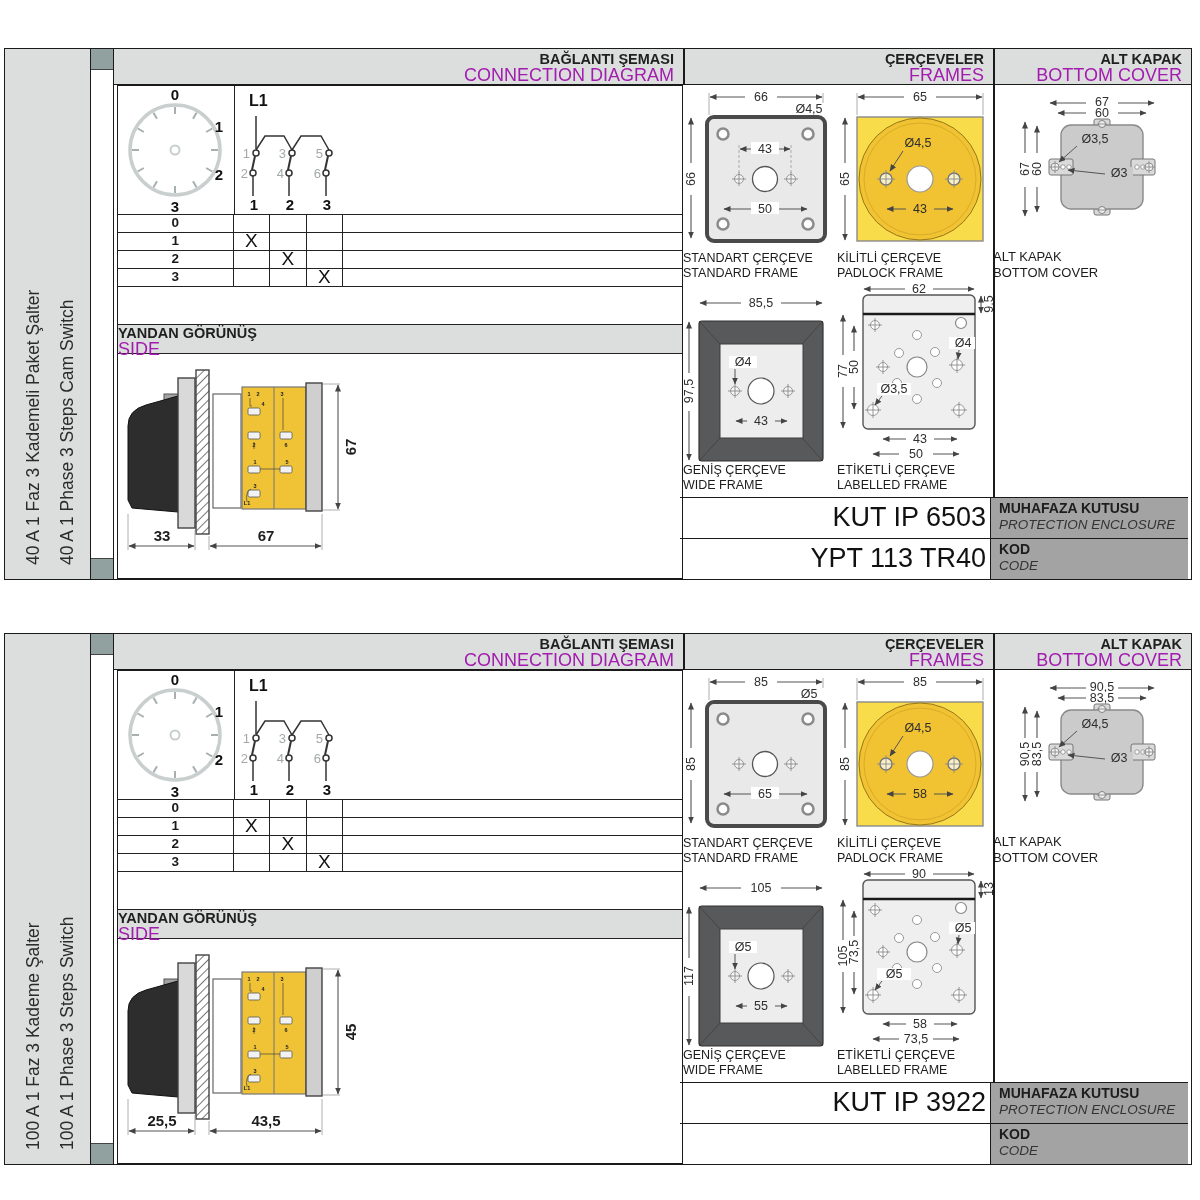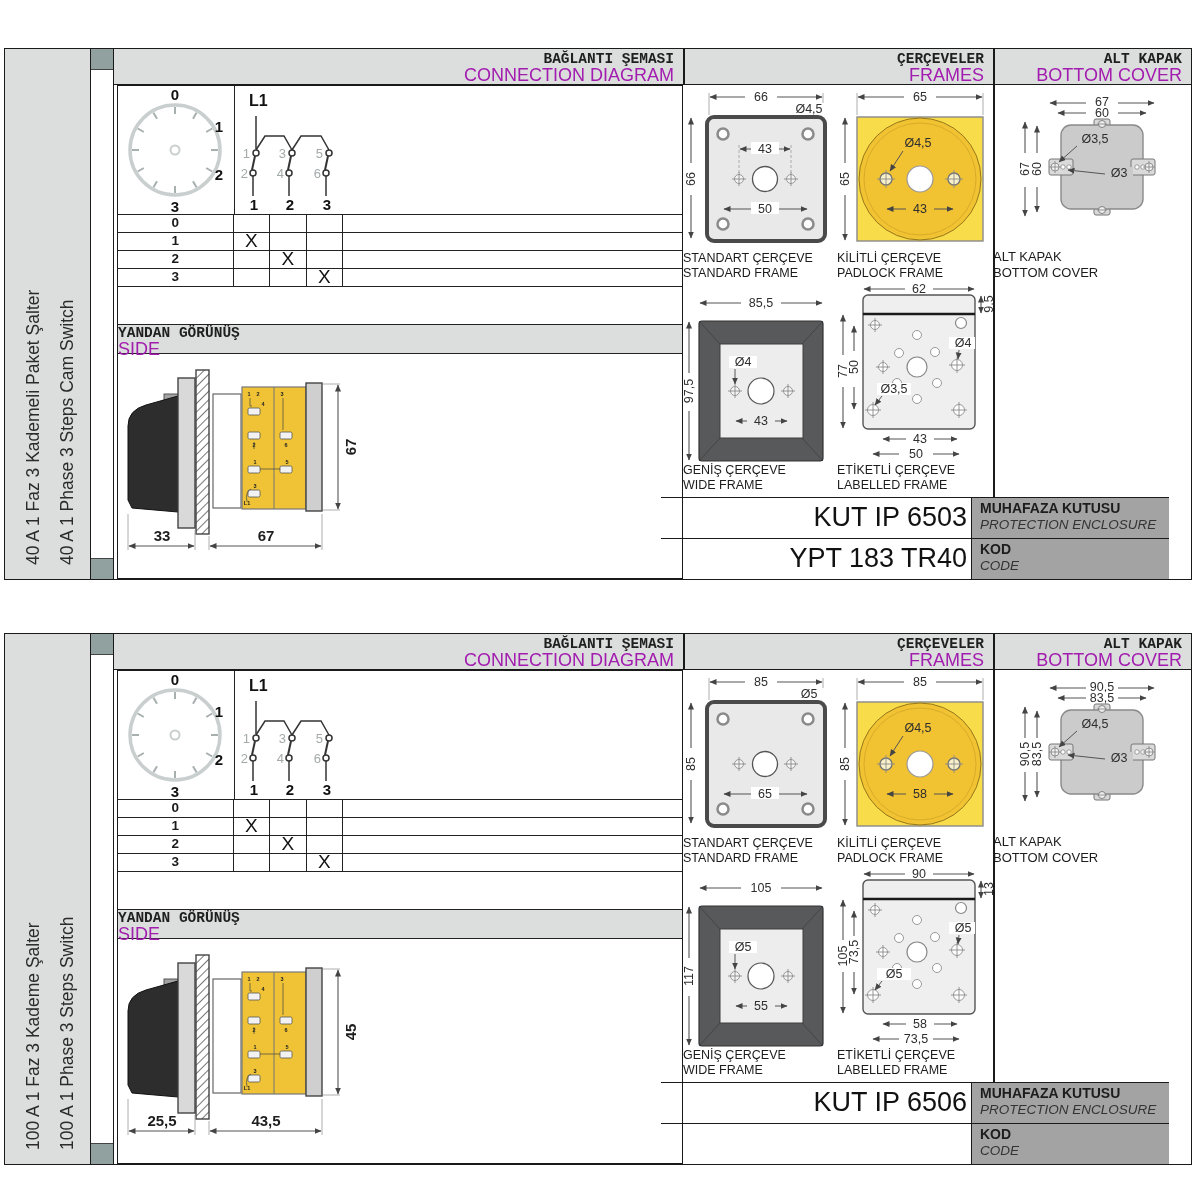"BAĞLANTI ŞEMASI" .h-tr { font-family: Liberation Mono, monospace -> none }
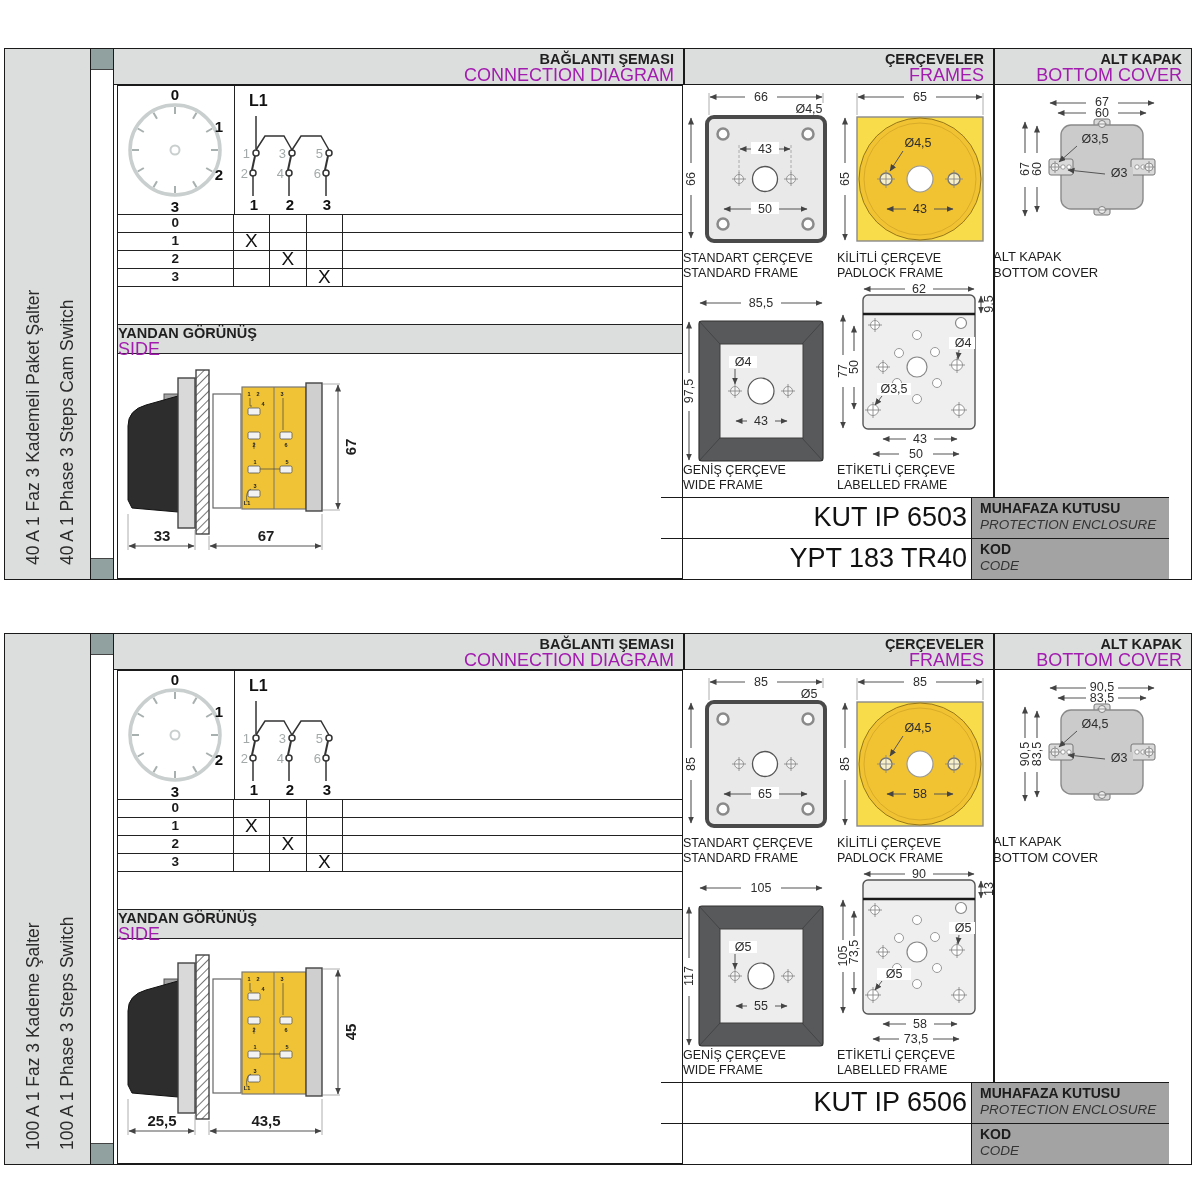"KUT IP 6503" .valrow { left: 656px -> 675px }
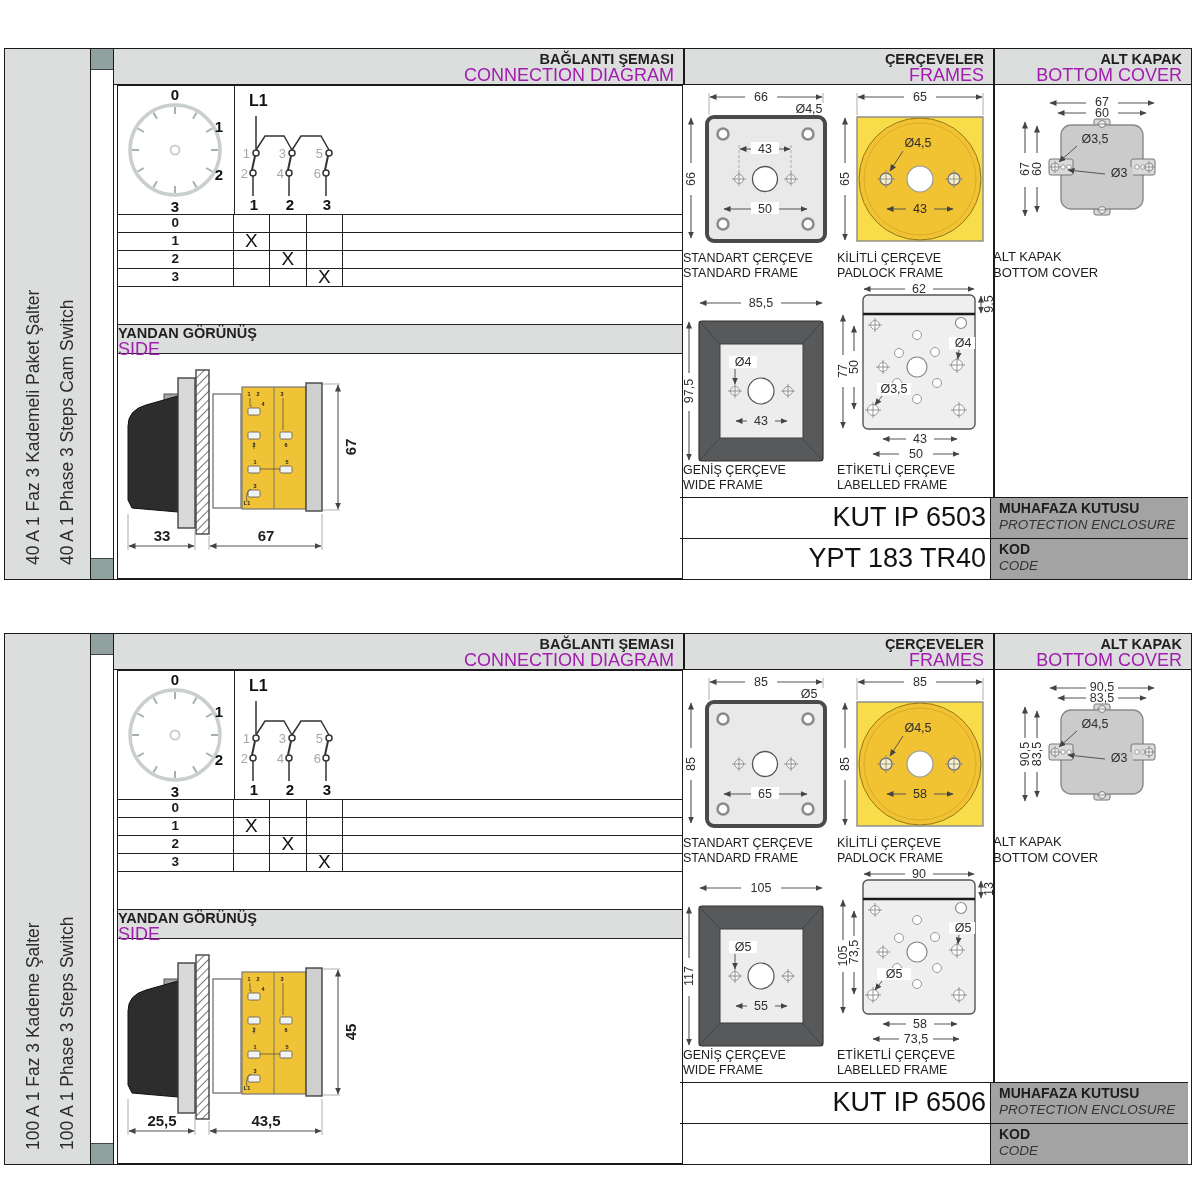"YPT 183 TR40" div.bigval { text: 183 -> 113 }
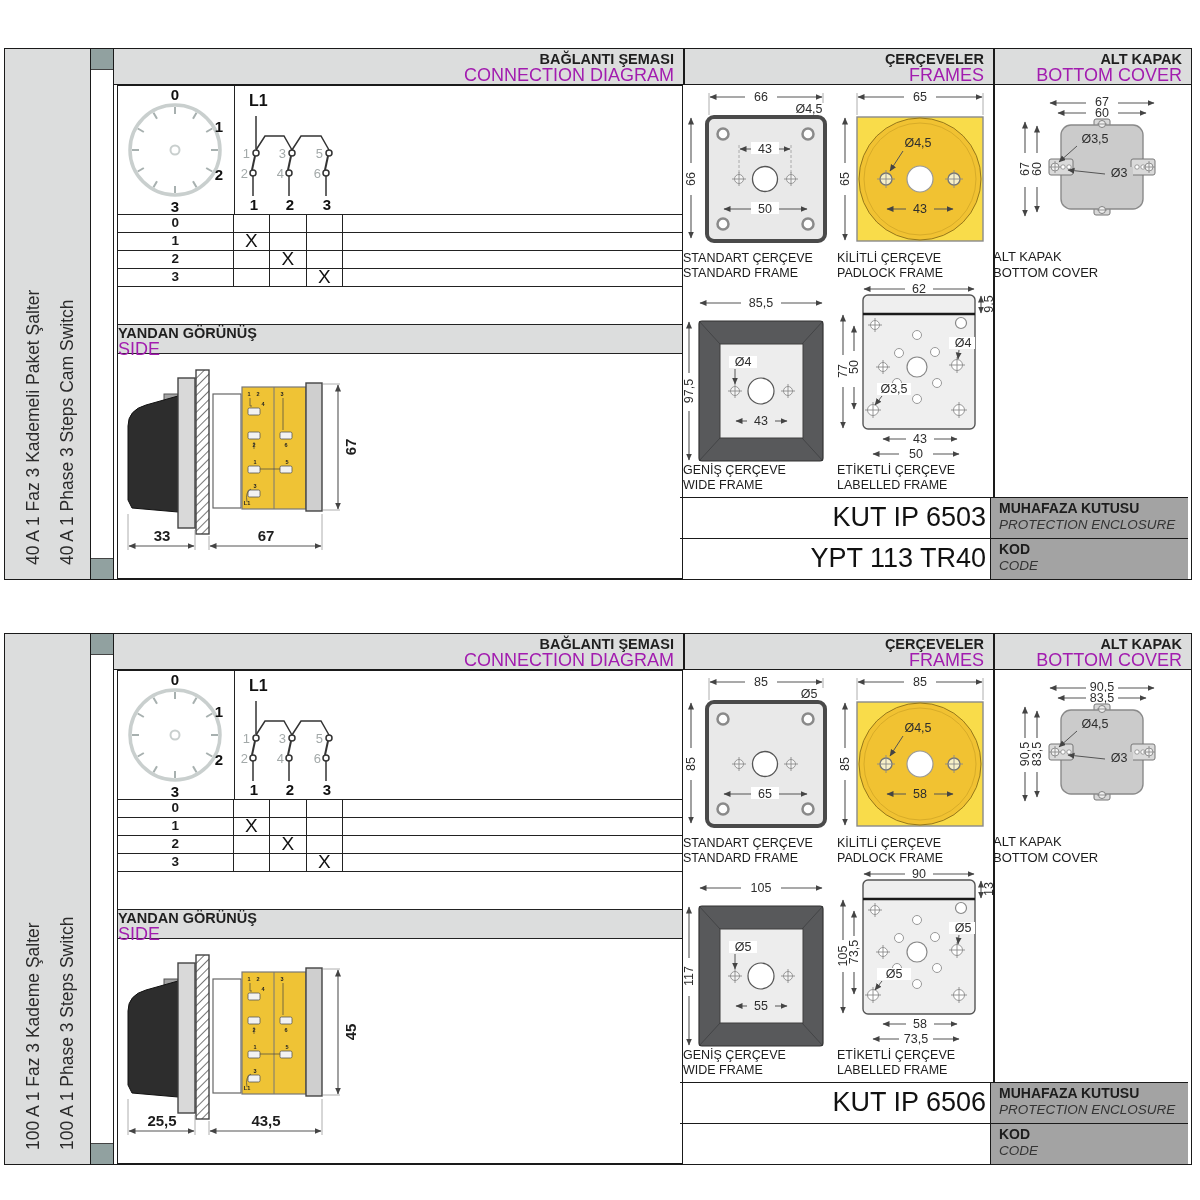"KUT IP 6506" div.bigval { text: 6506 -> 3922 }
